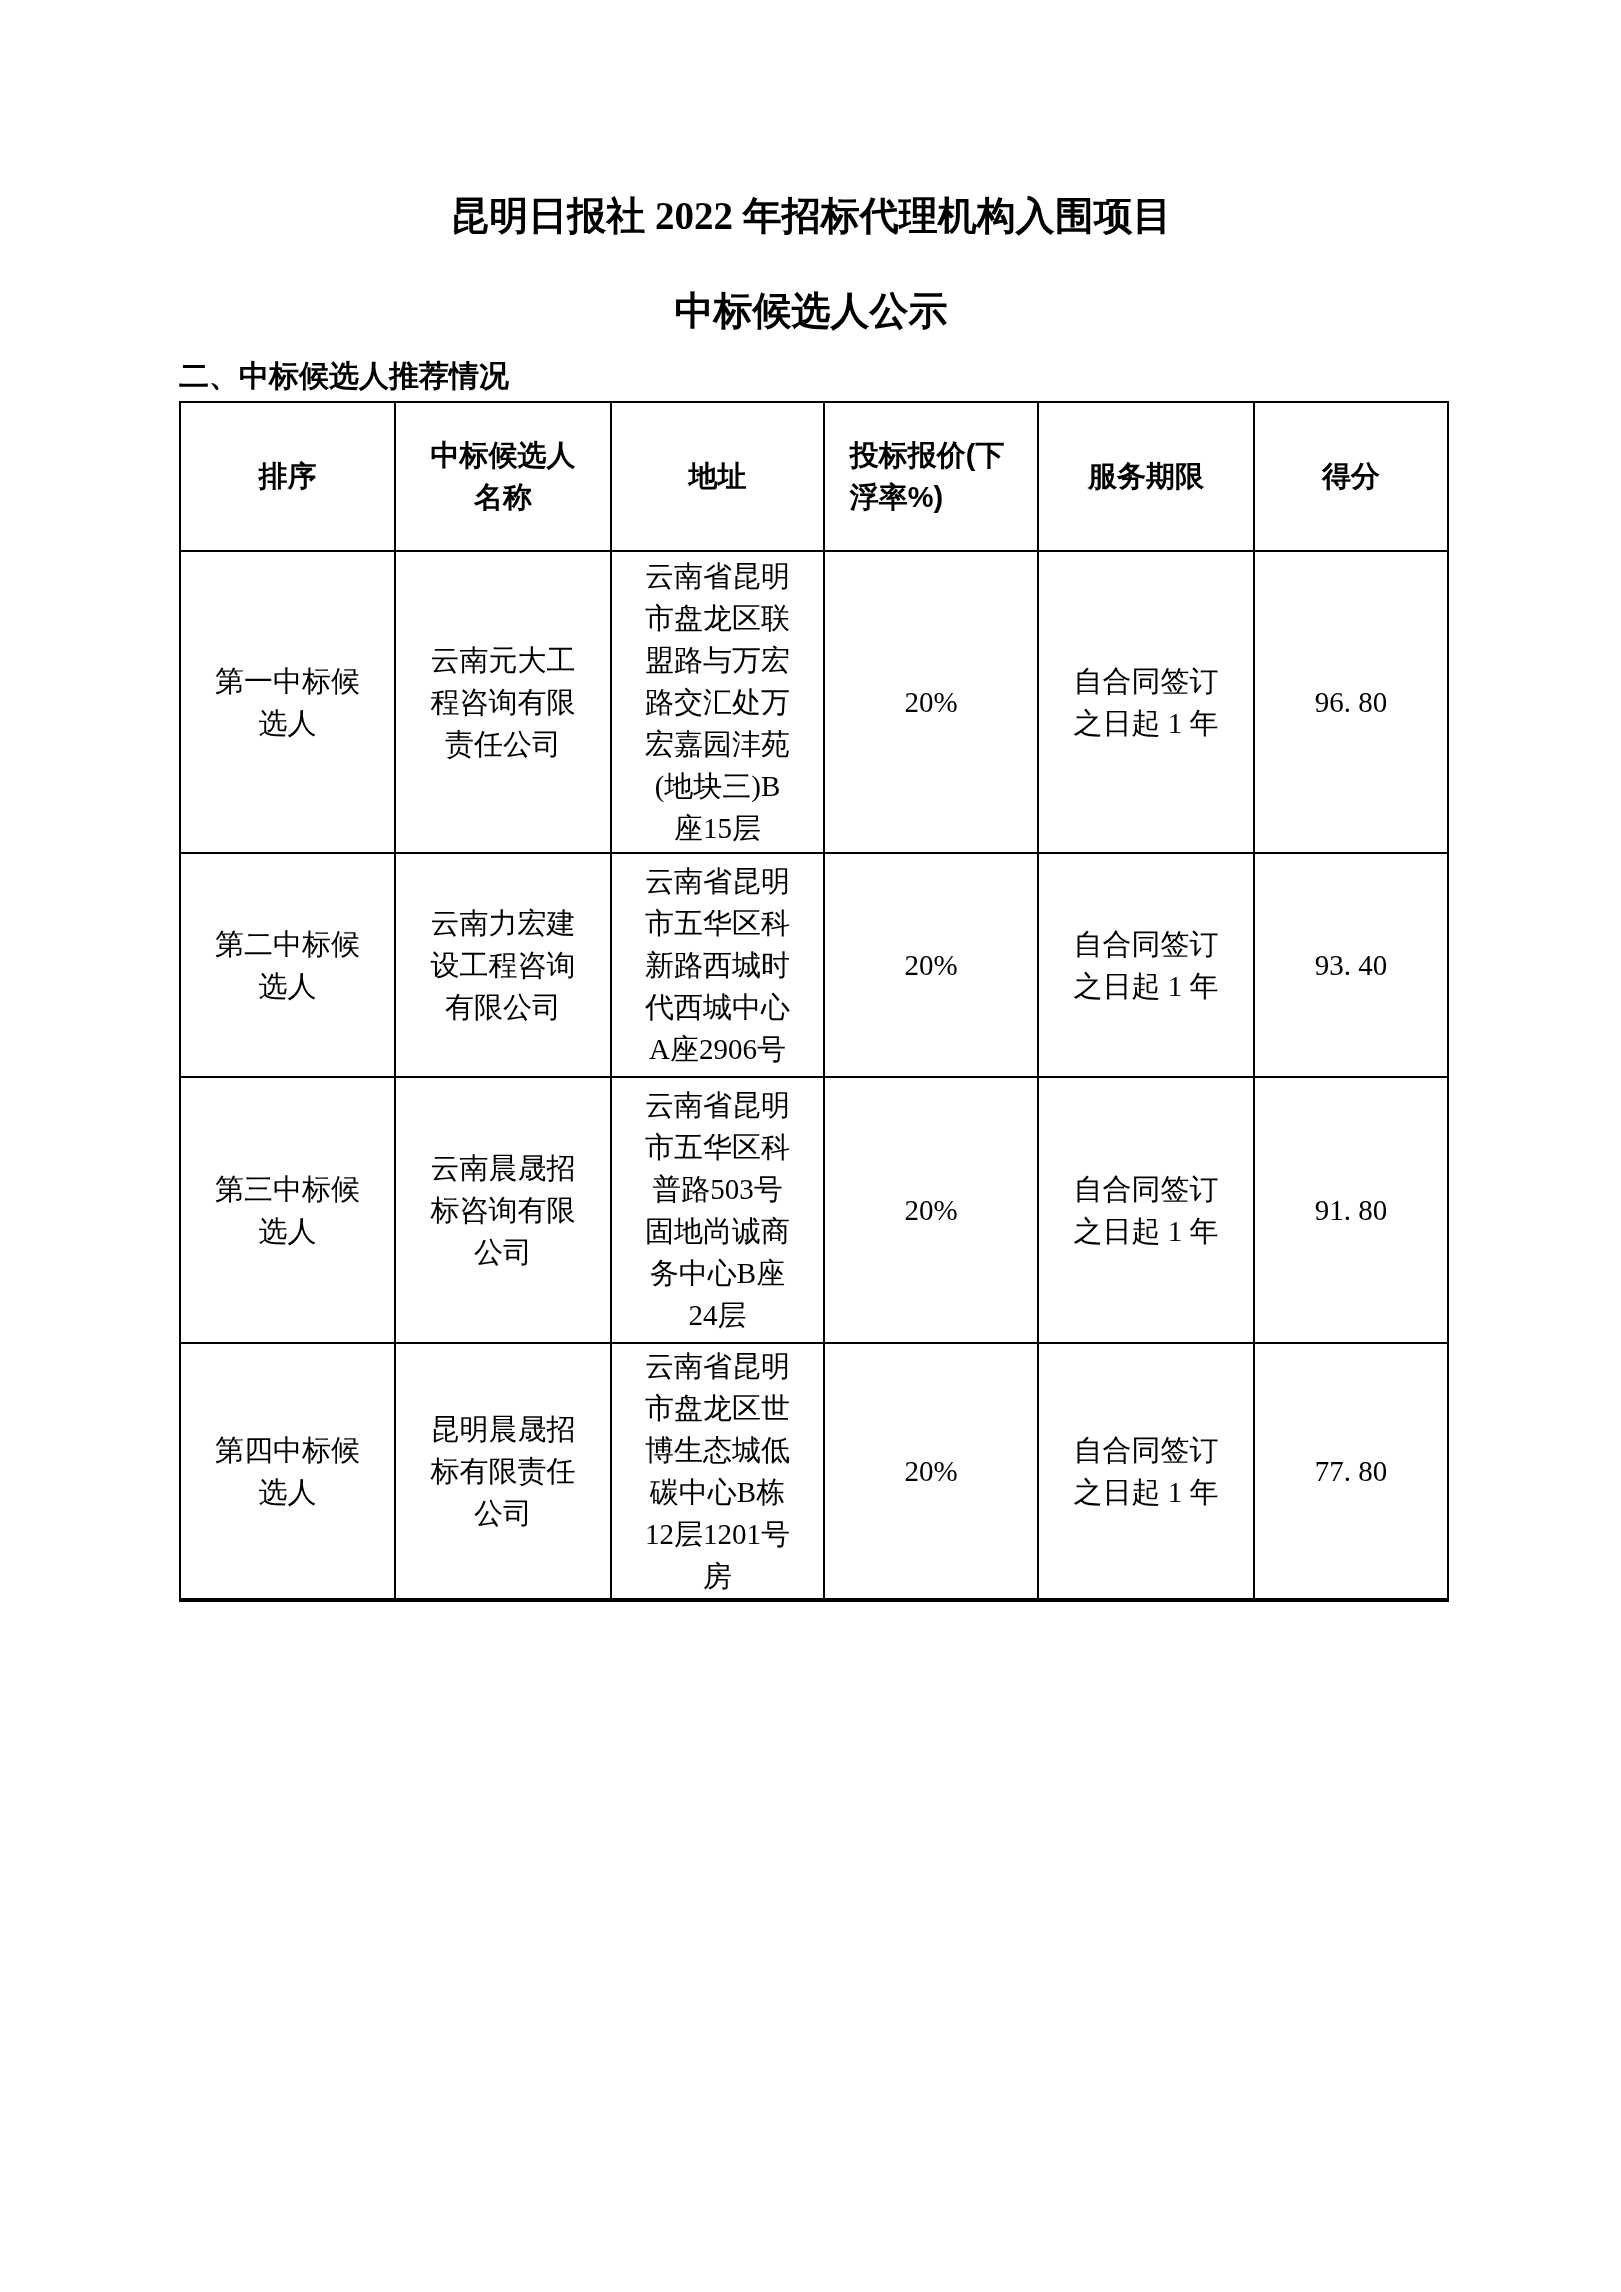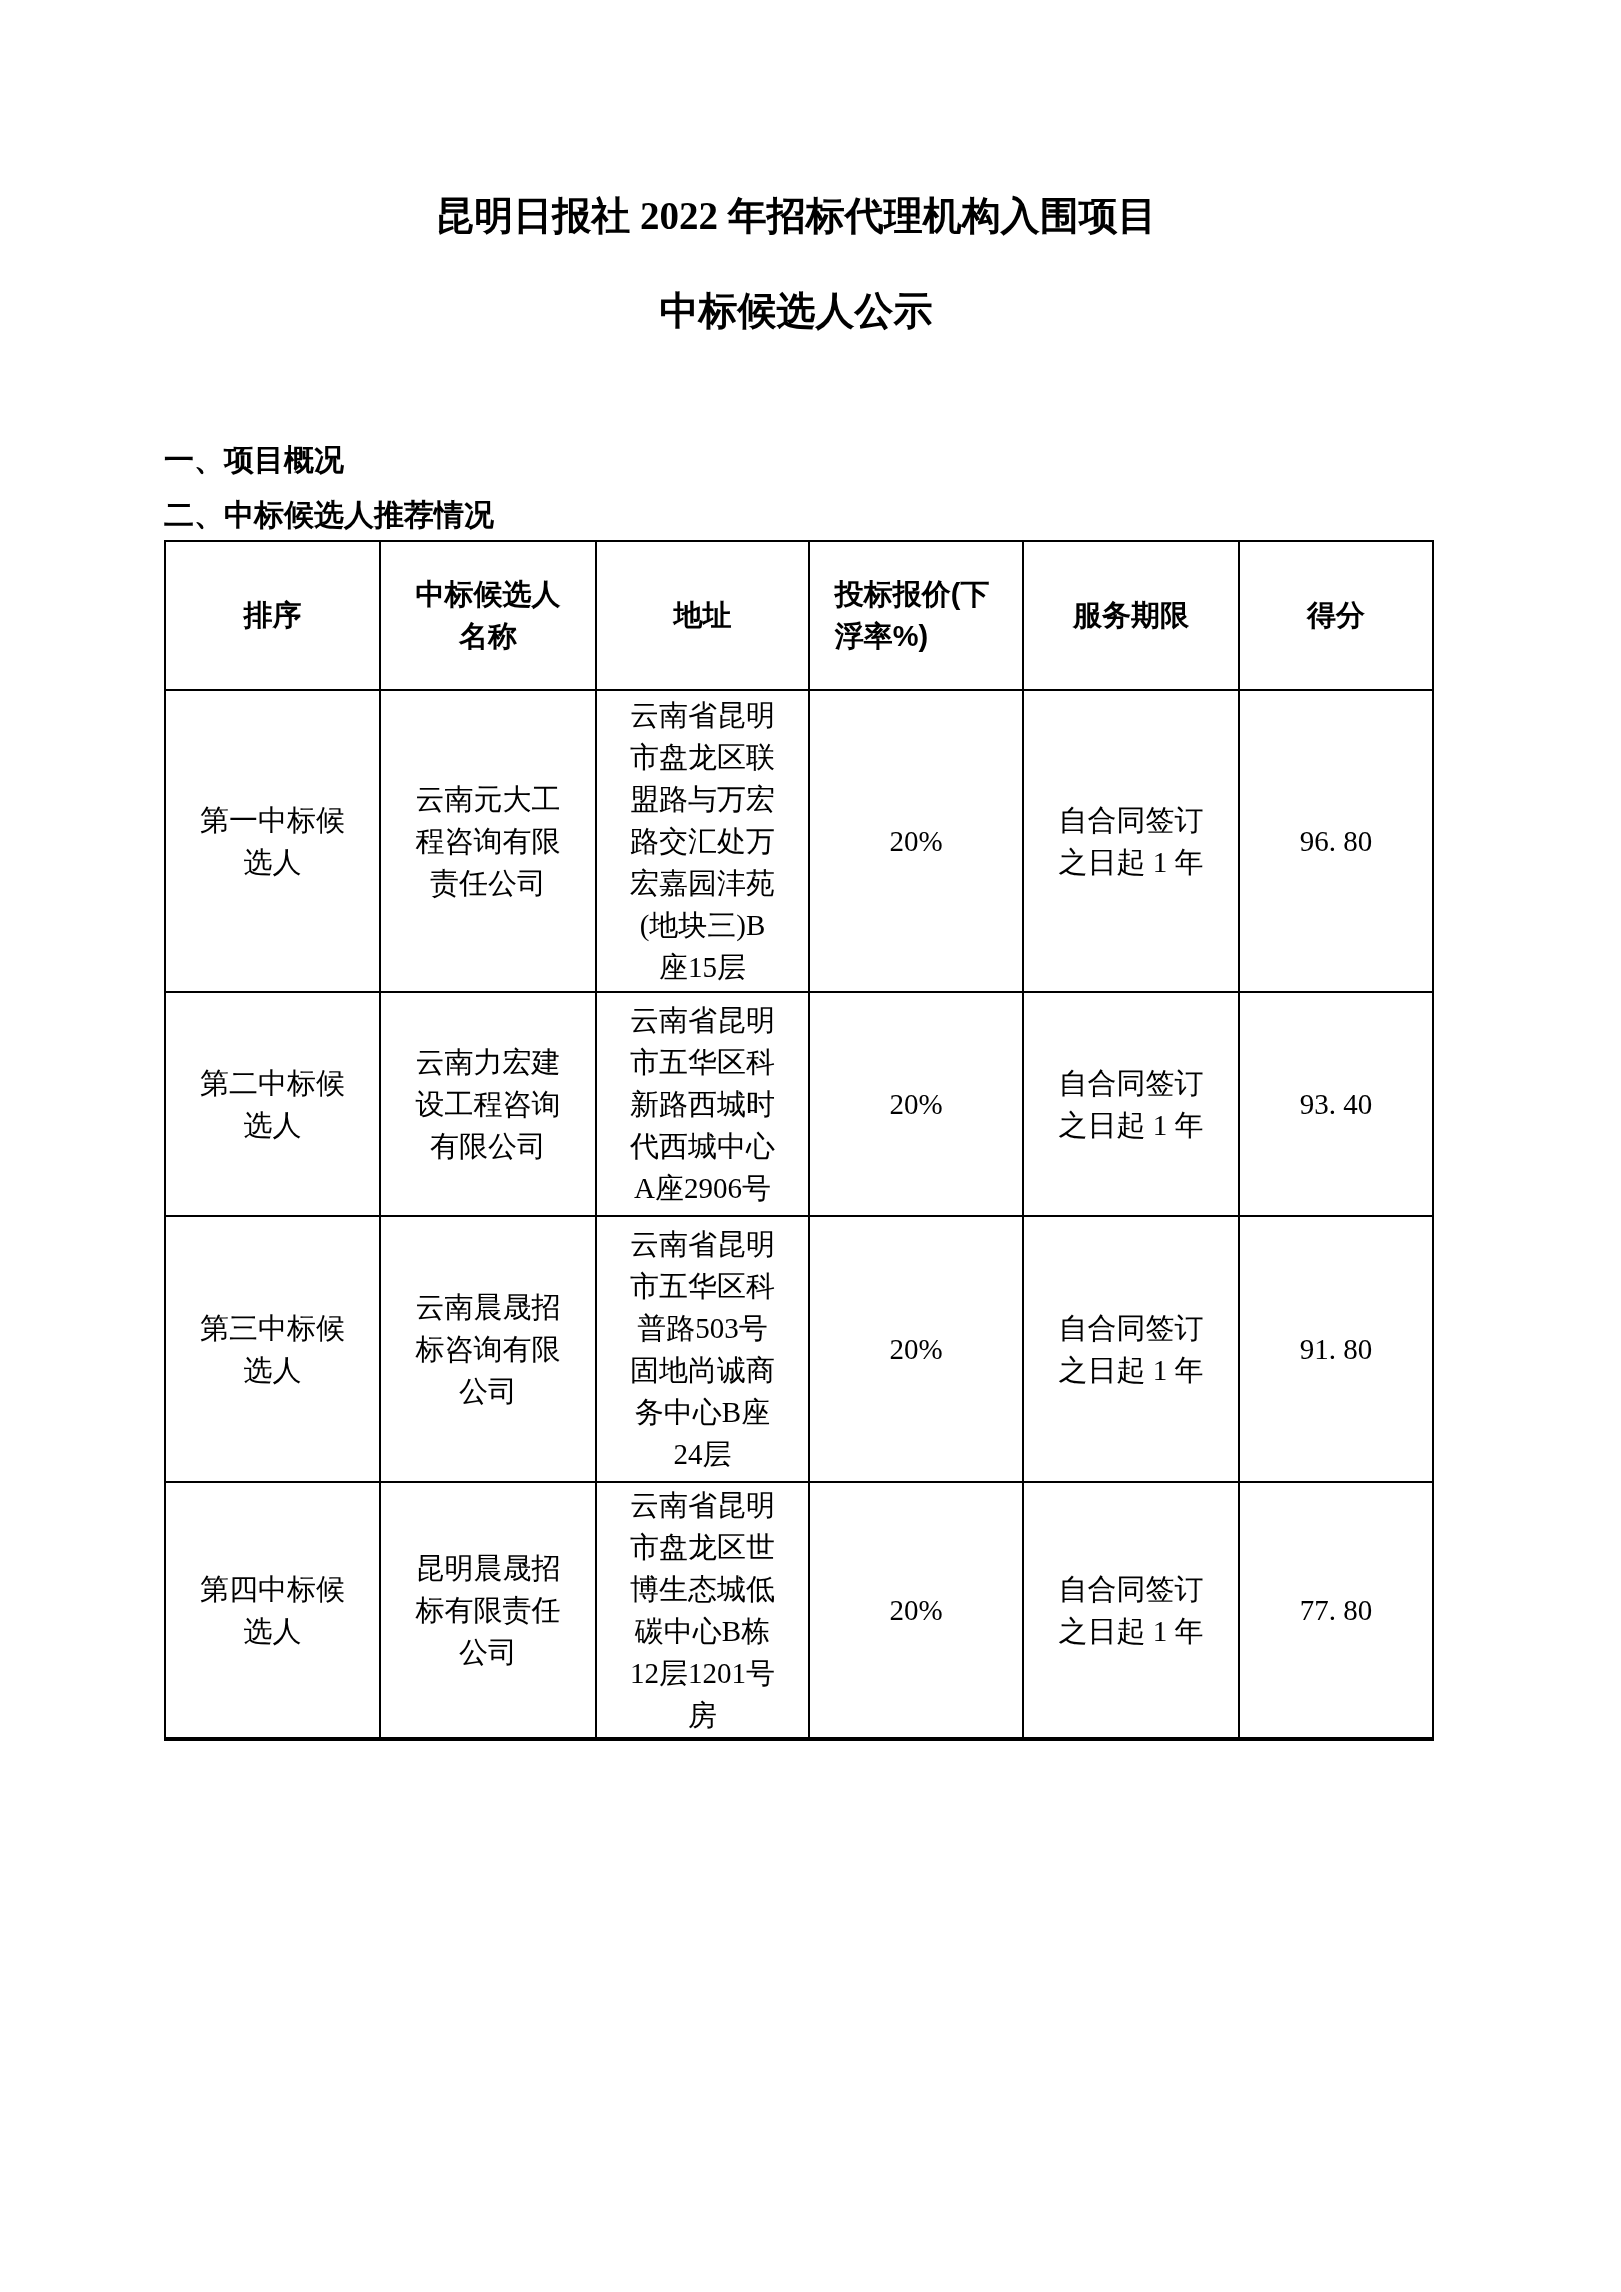"昆明日报社 2022 年招标代理机构入围项目" .page { left: 164px -> 179px }
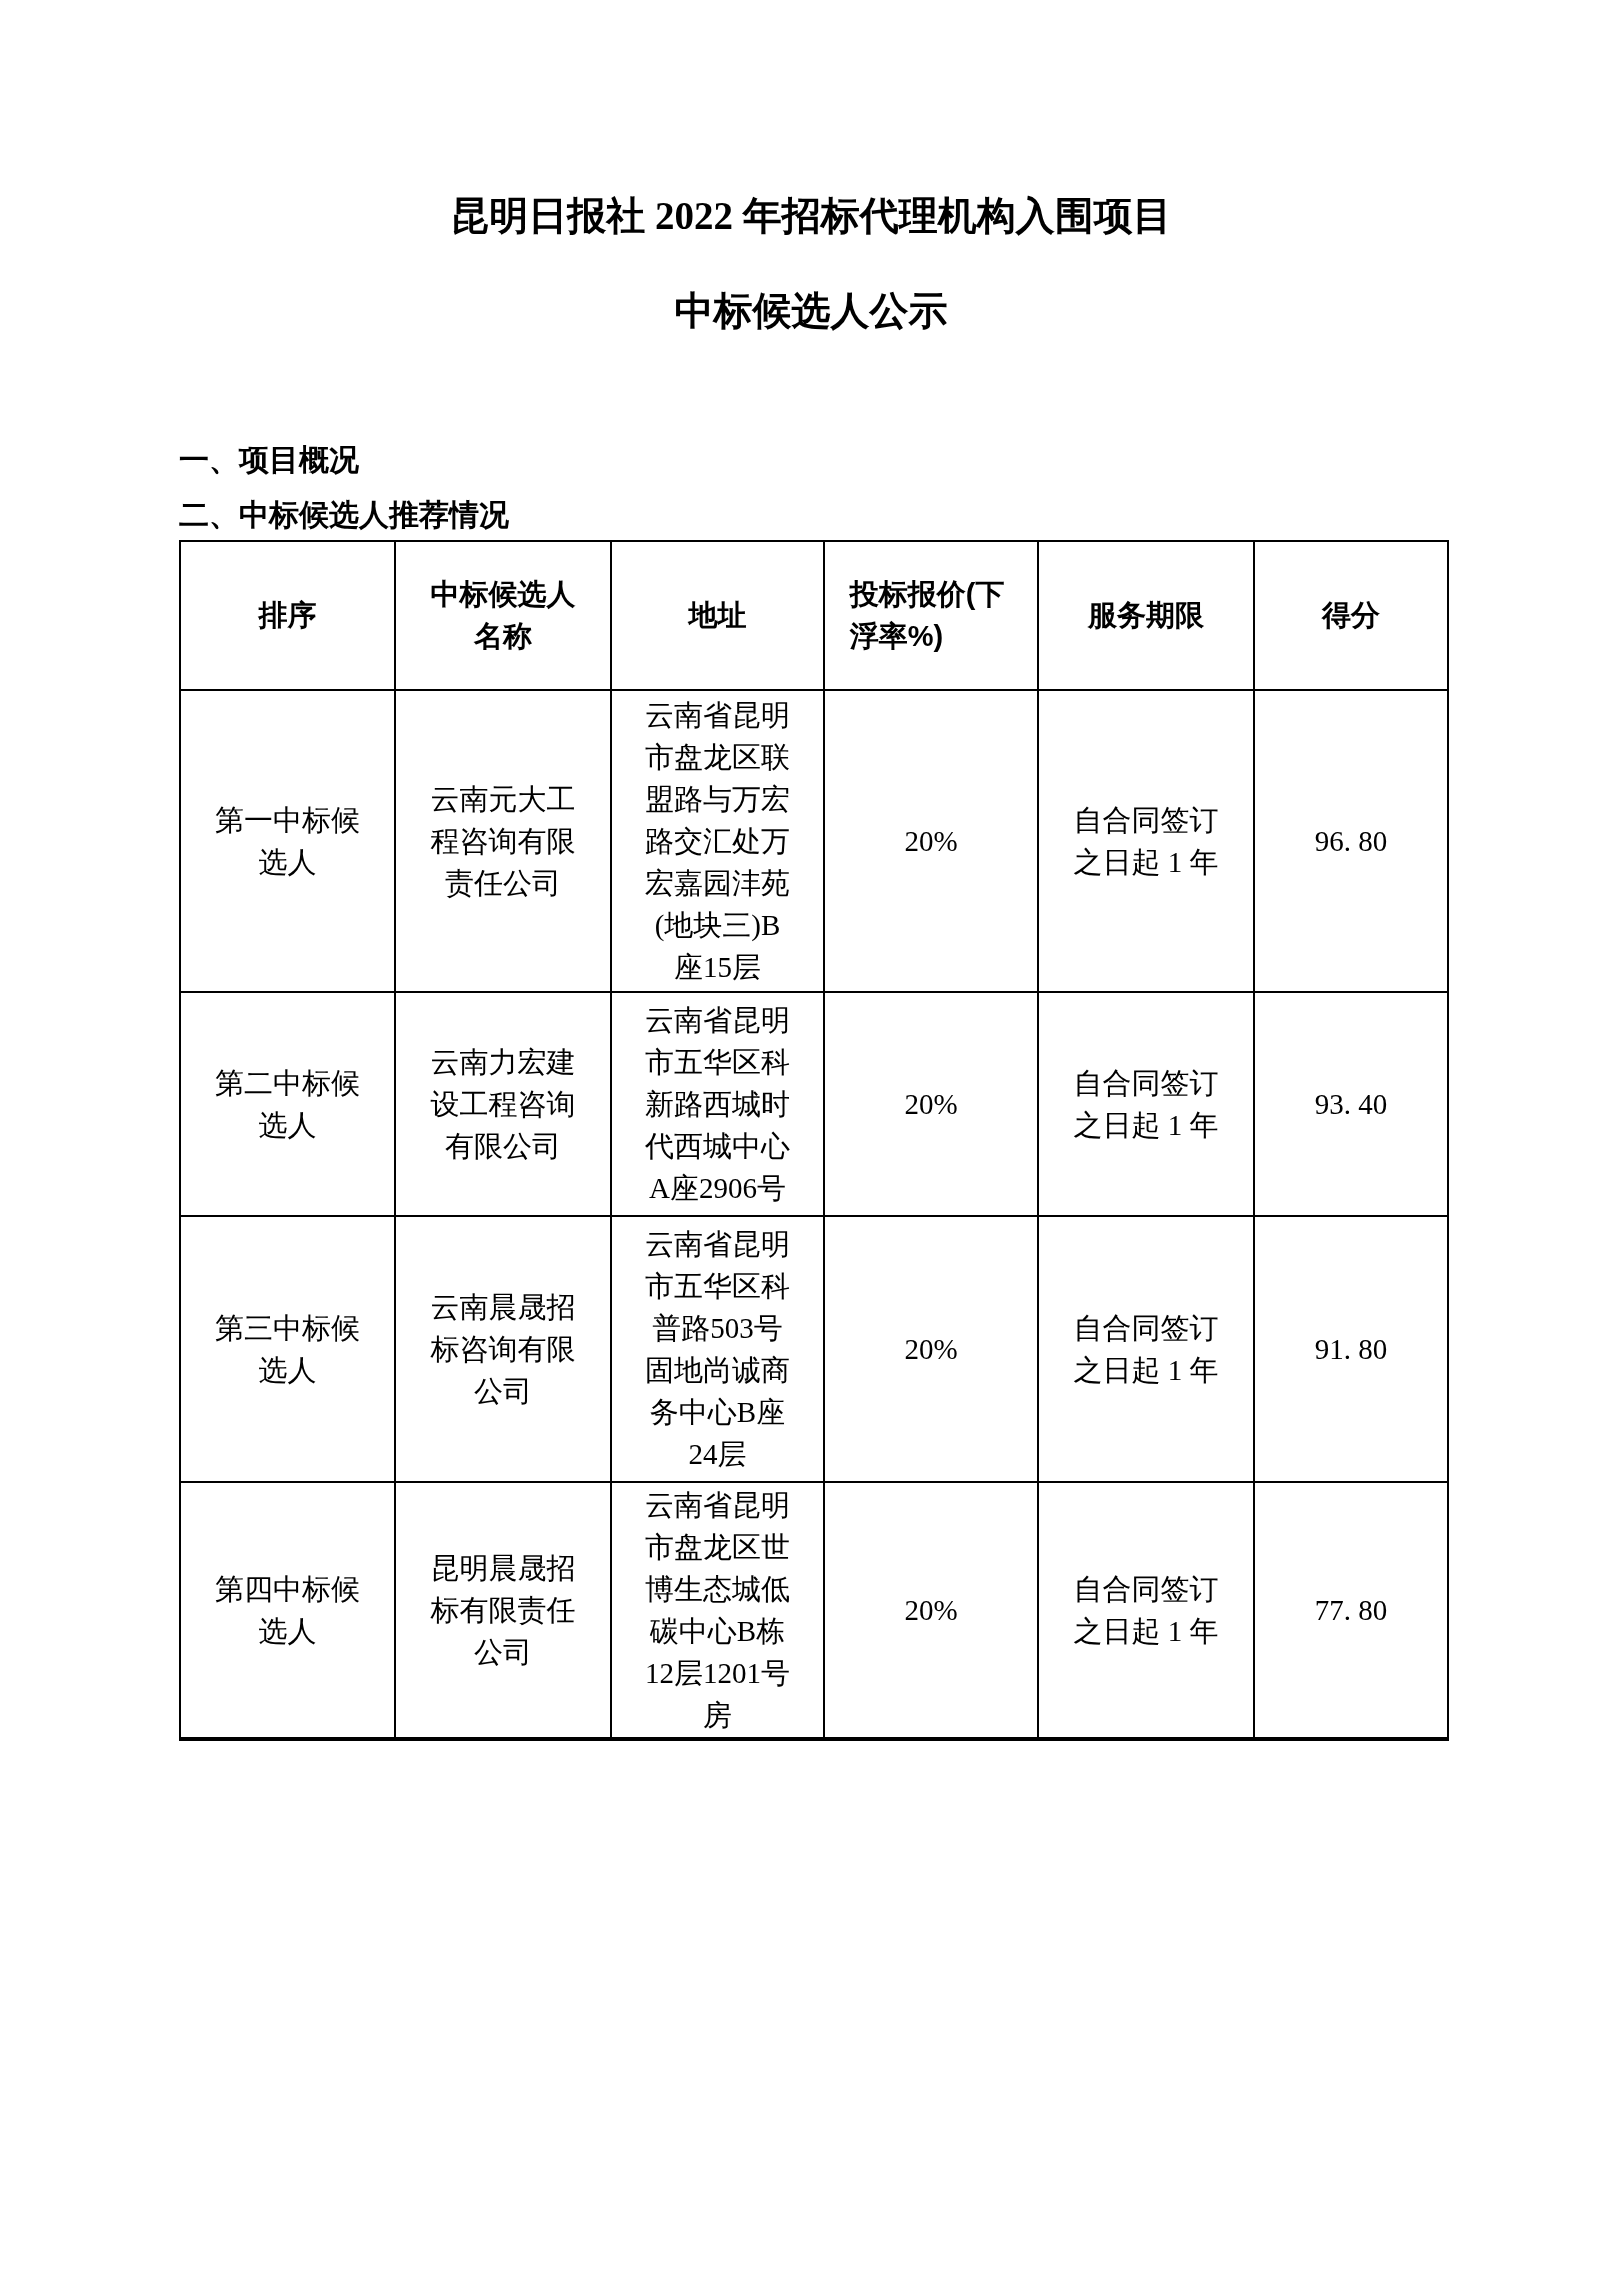"一、项目概况" div.section-heading { html: <div>一、项目概况</div> -> none }
